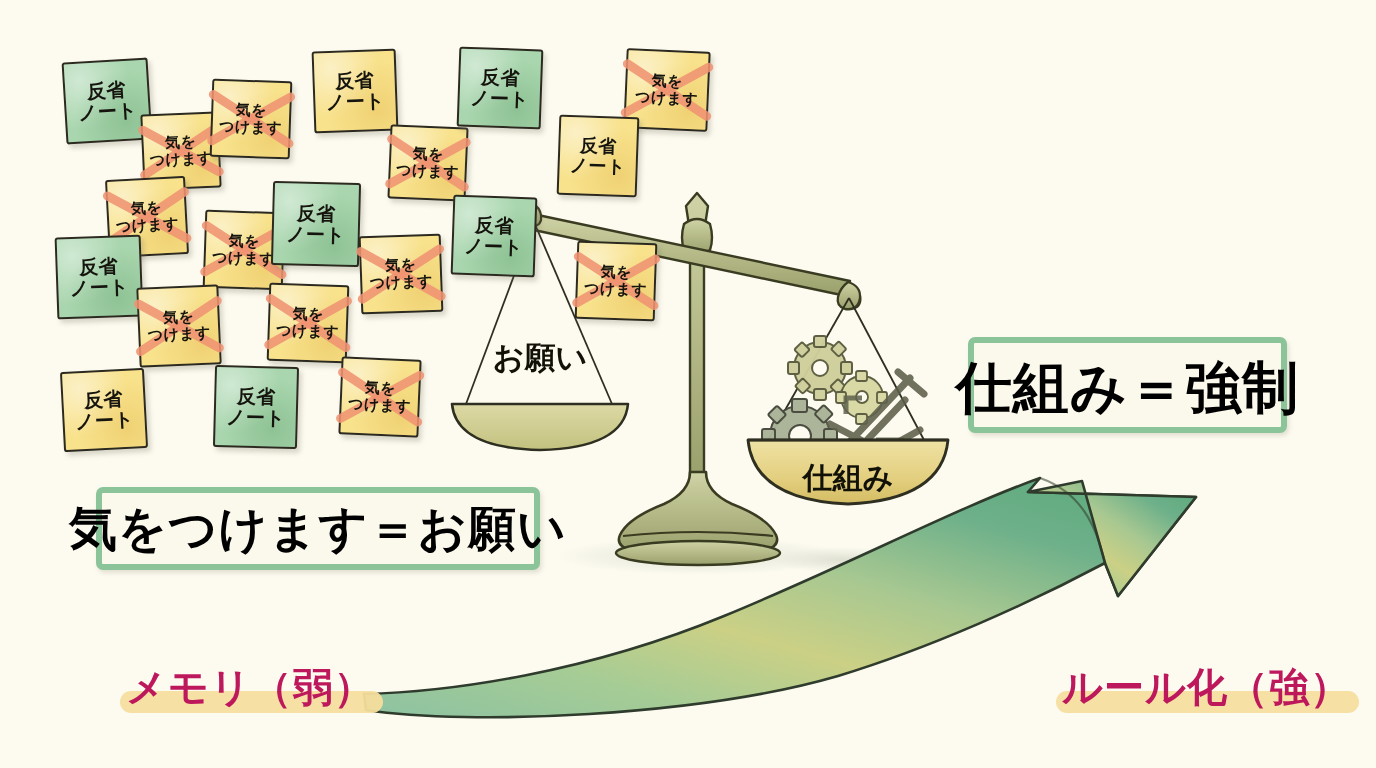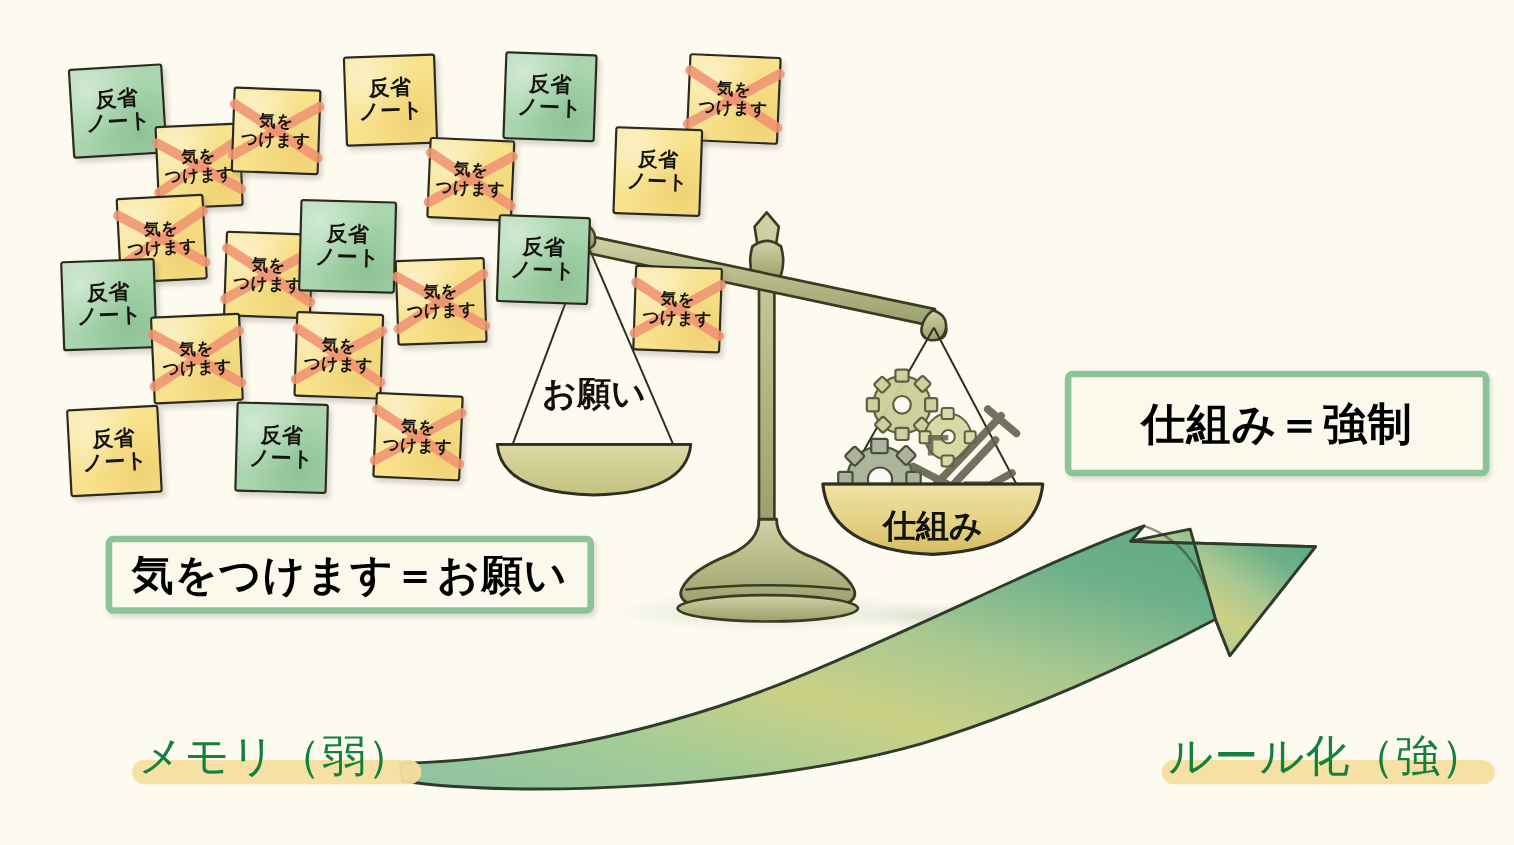"仕組み＝強制" div.labelbox { align-items: none -> flex-end; font-size: 40px -> 56px; width: 386px -> 319px }
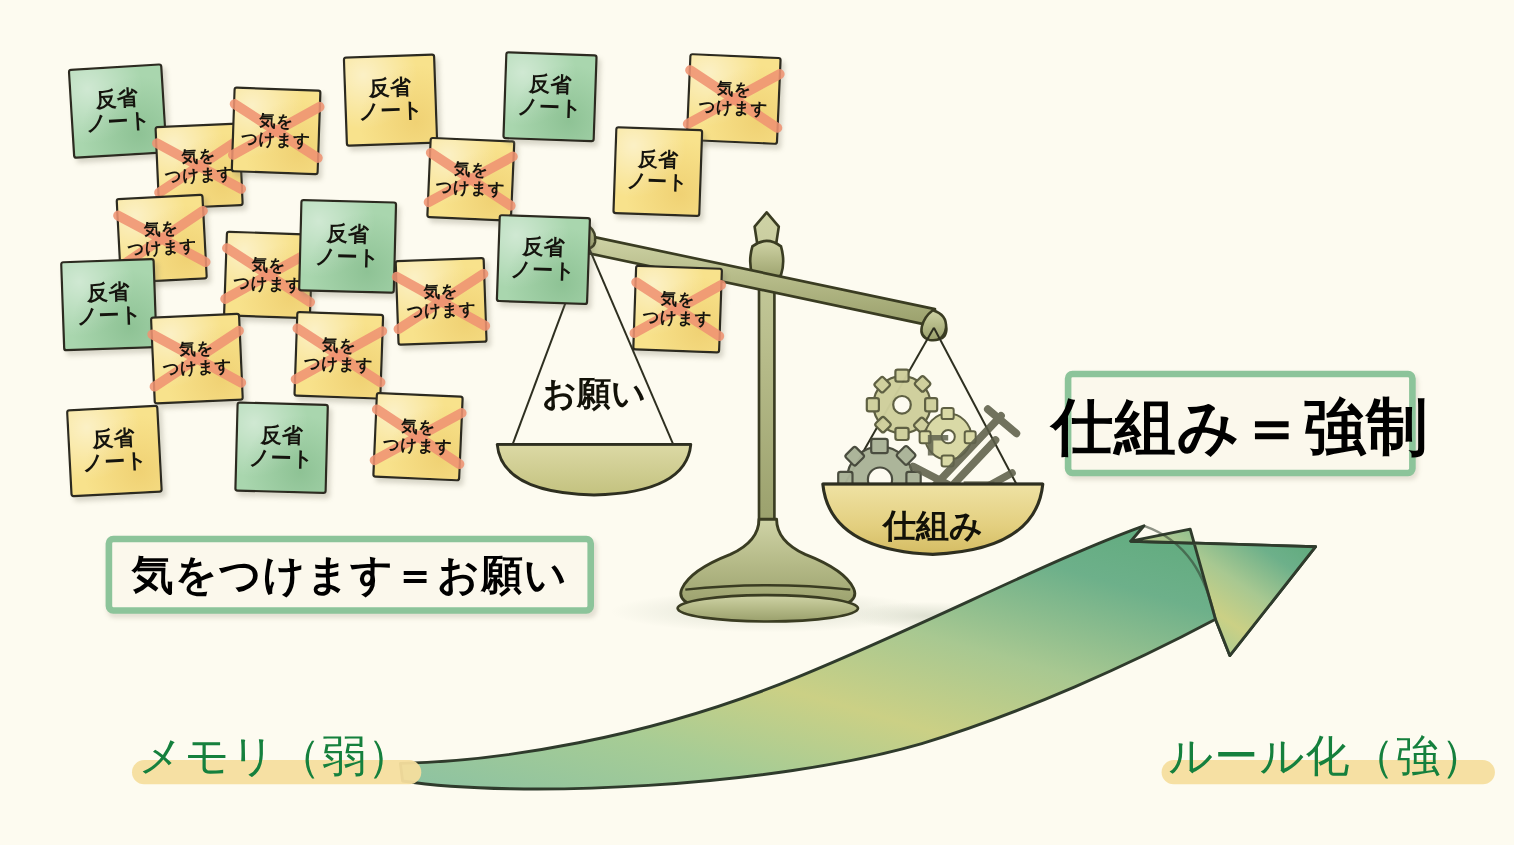"気をつけます＝お願い" div.labelbox { font-size: 38px -> 48px; height: 71px -> 83px }
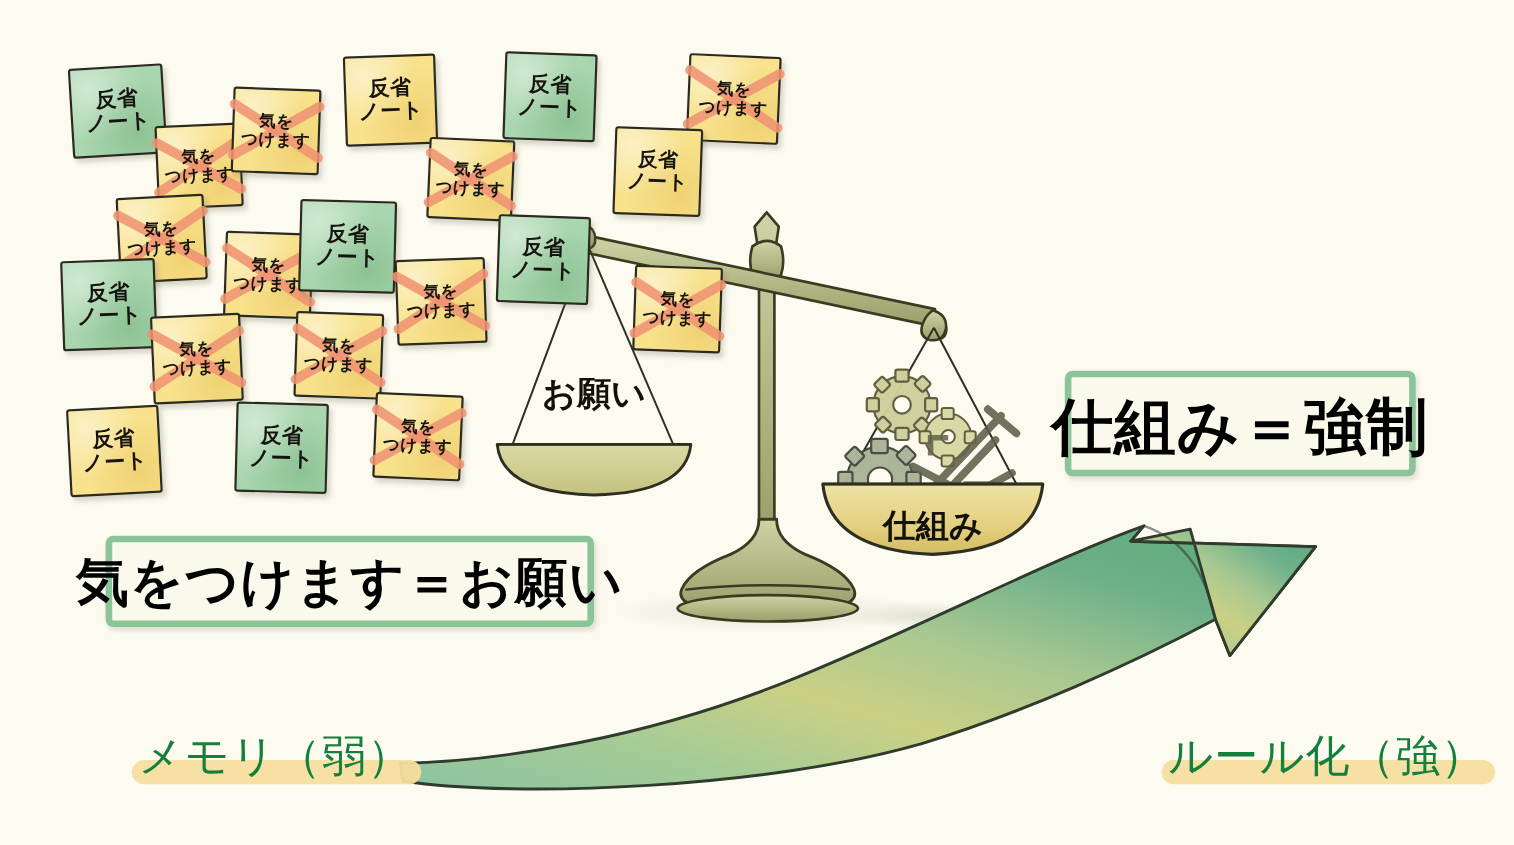"メモリ（弱）" .axislabel { color: #15803d -> #be185d; font-weight: 400 -> 700 }
